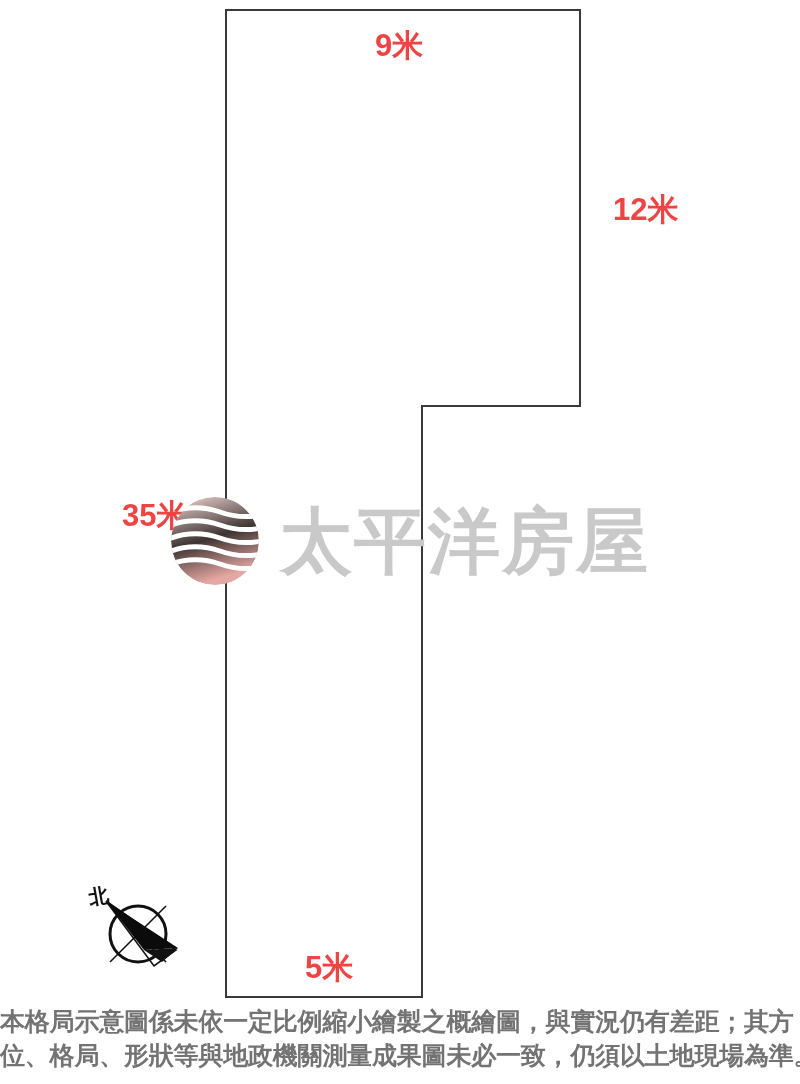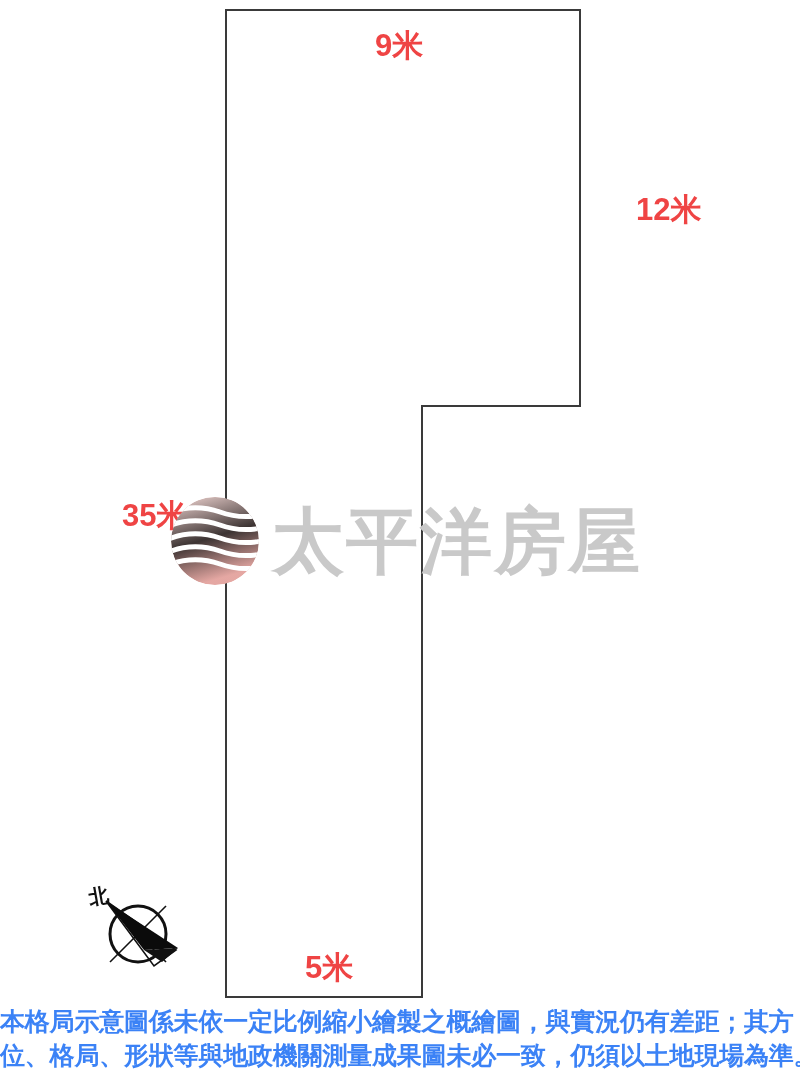"12米" #dim-right { left: 636px -> 613px }
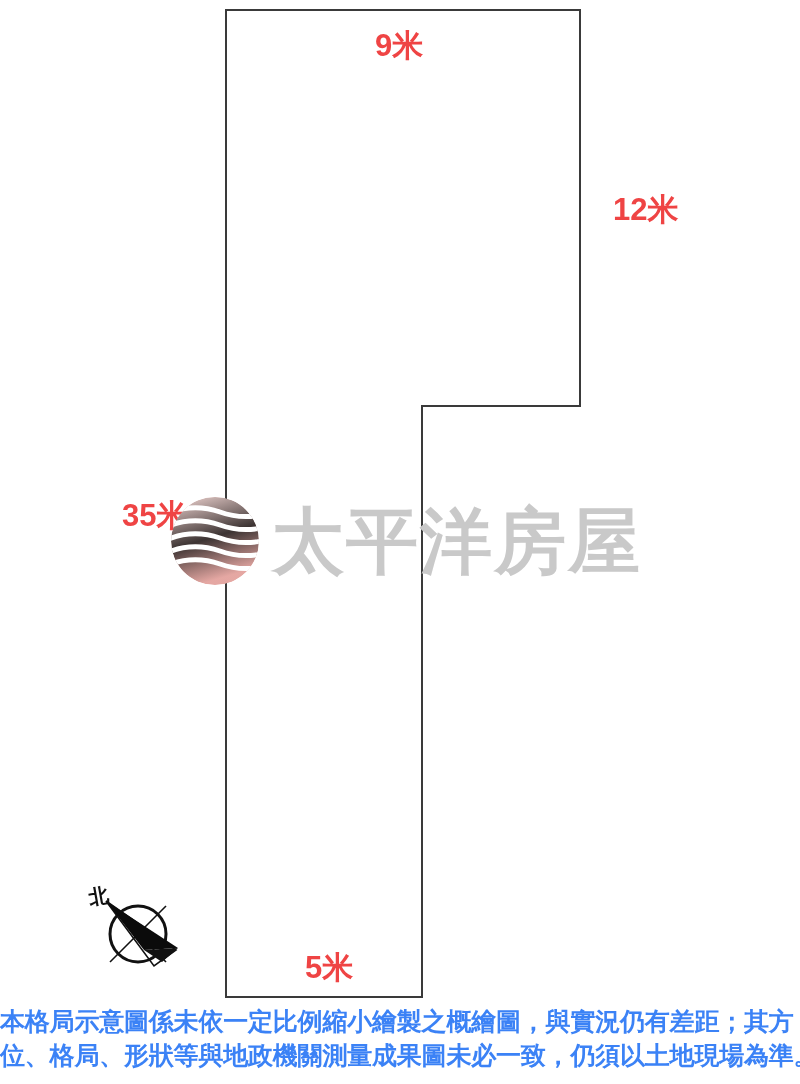"太平洋房屋" #watermark-text { margin-left: 12px -> 20px }
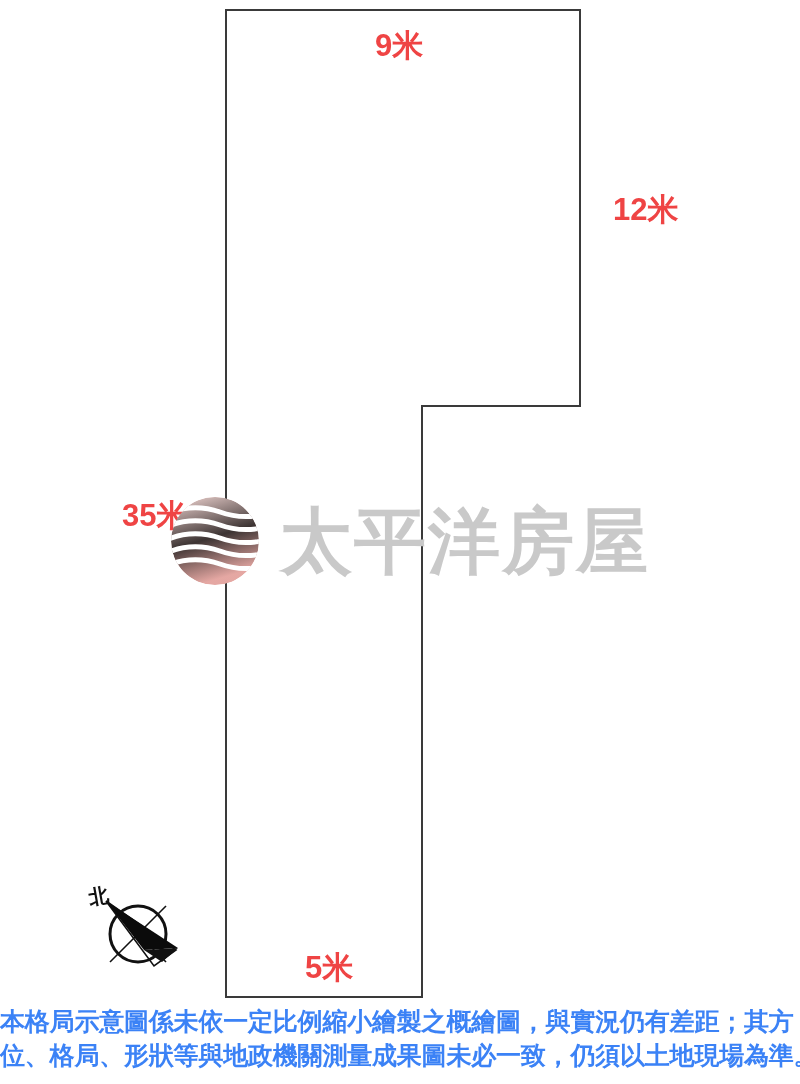"本格局示意圖係未依一定比例縮小繪製之概繪圖，與實況仍有差距；其方" #disclaimer { color: #3b82f6 -> #737373 }
